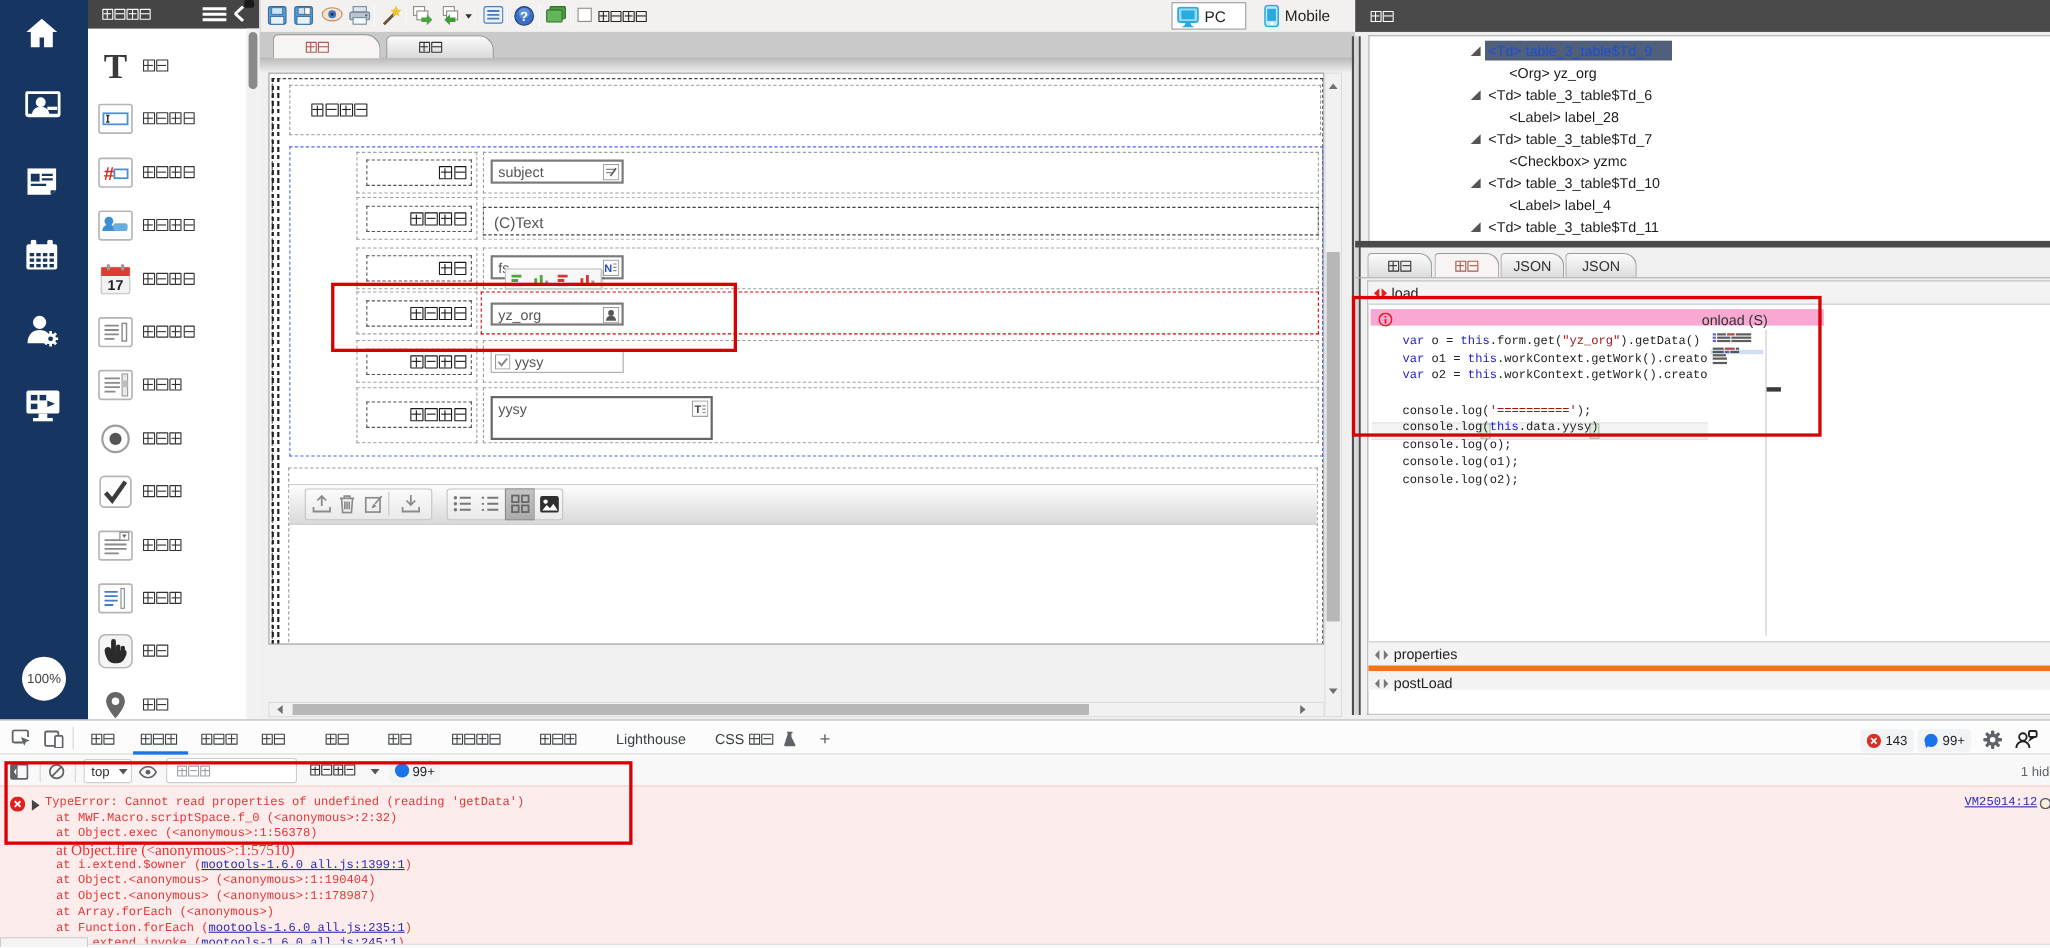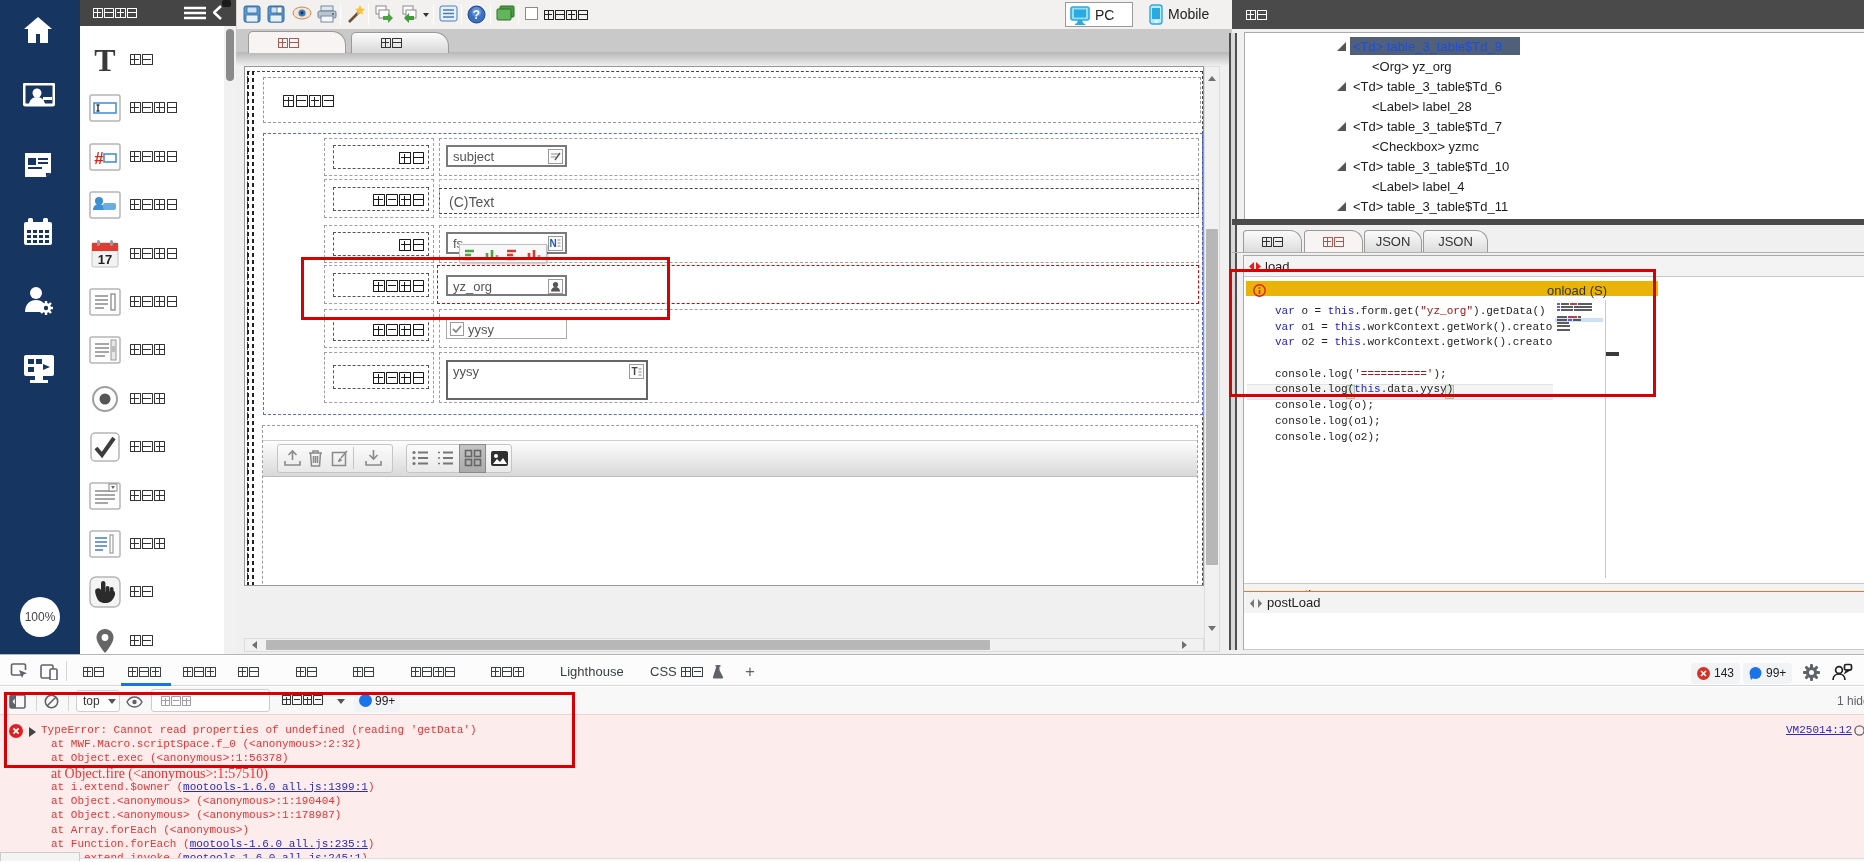"onload (S)" div.abs { background: #eab308 -> #f9a8d4 }
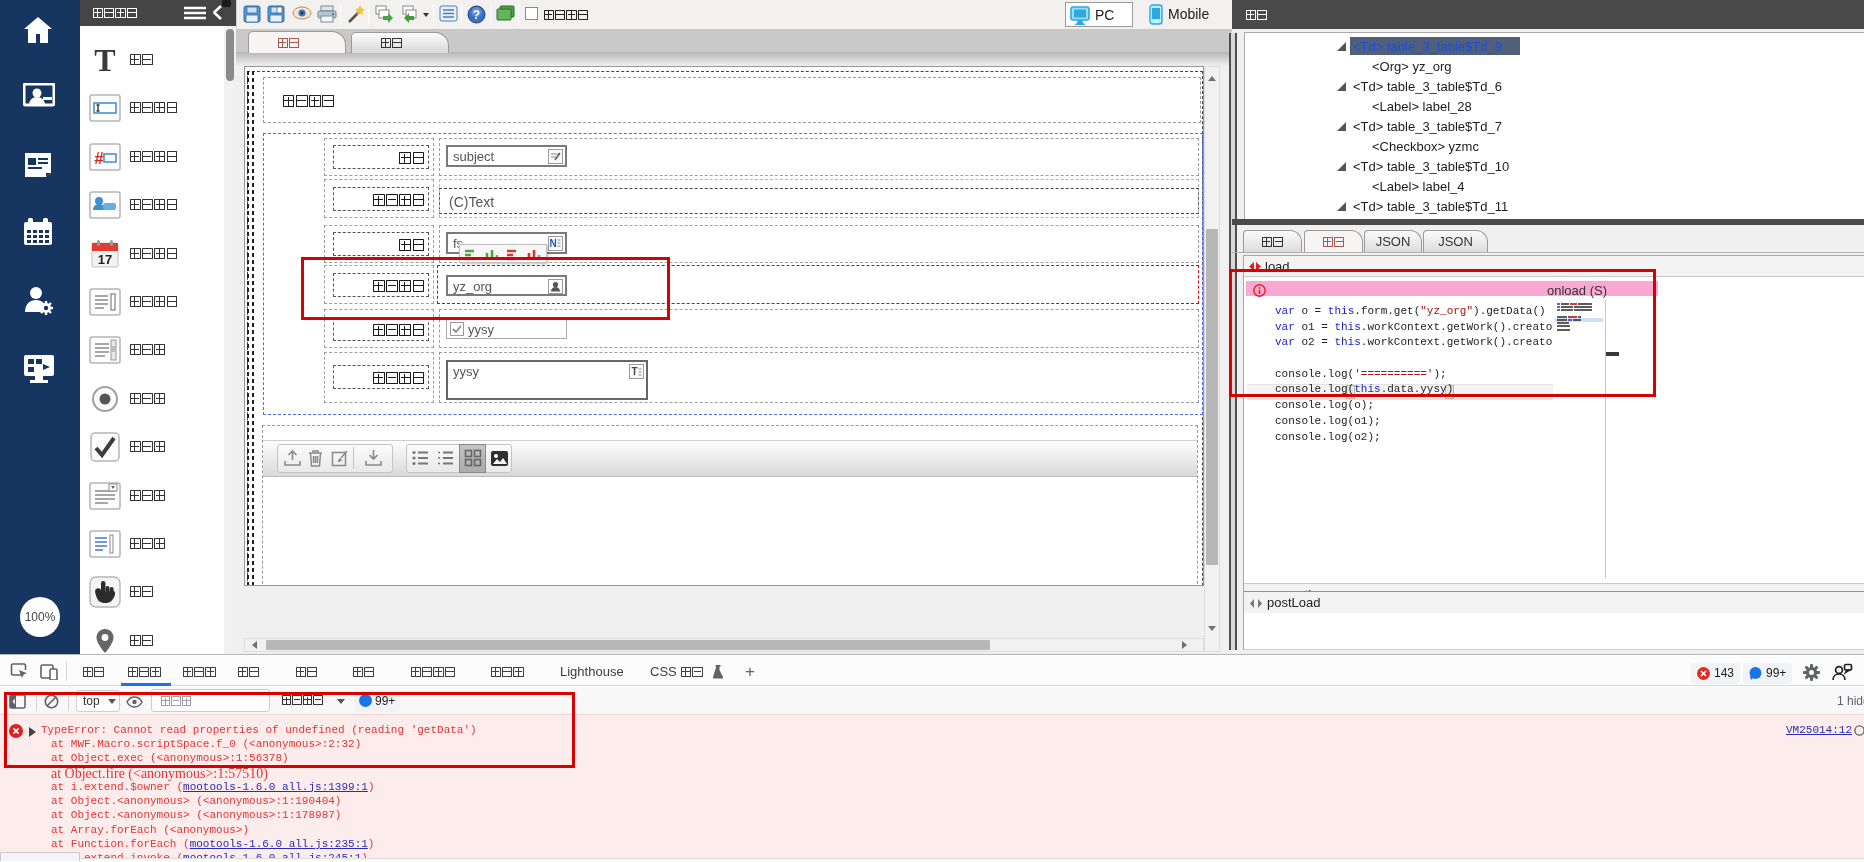"postLoad" div.abs { border-top: 1px solid #f97316 -> 5px solid #f97316; top: 591px -> 605px }
